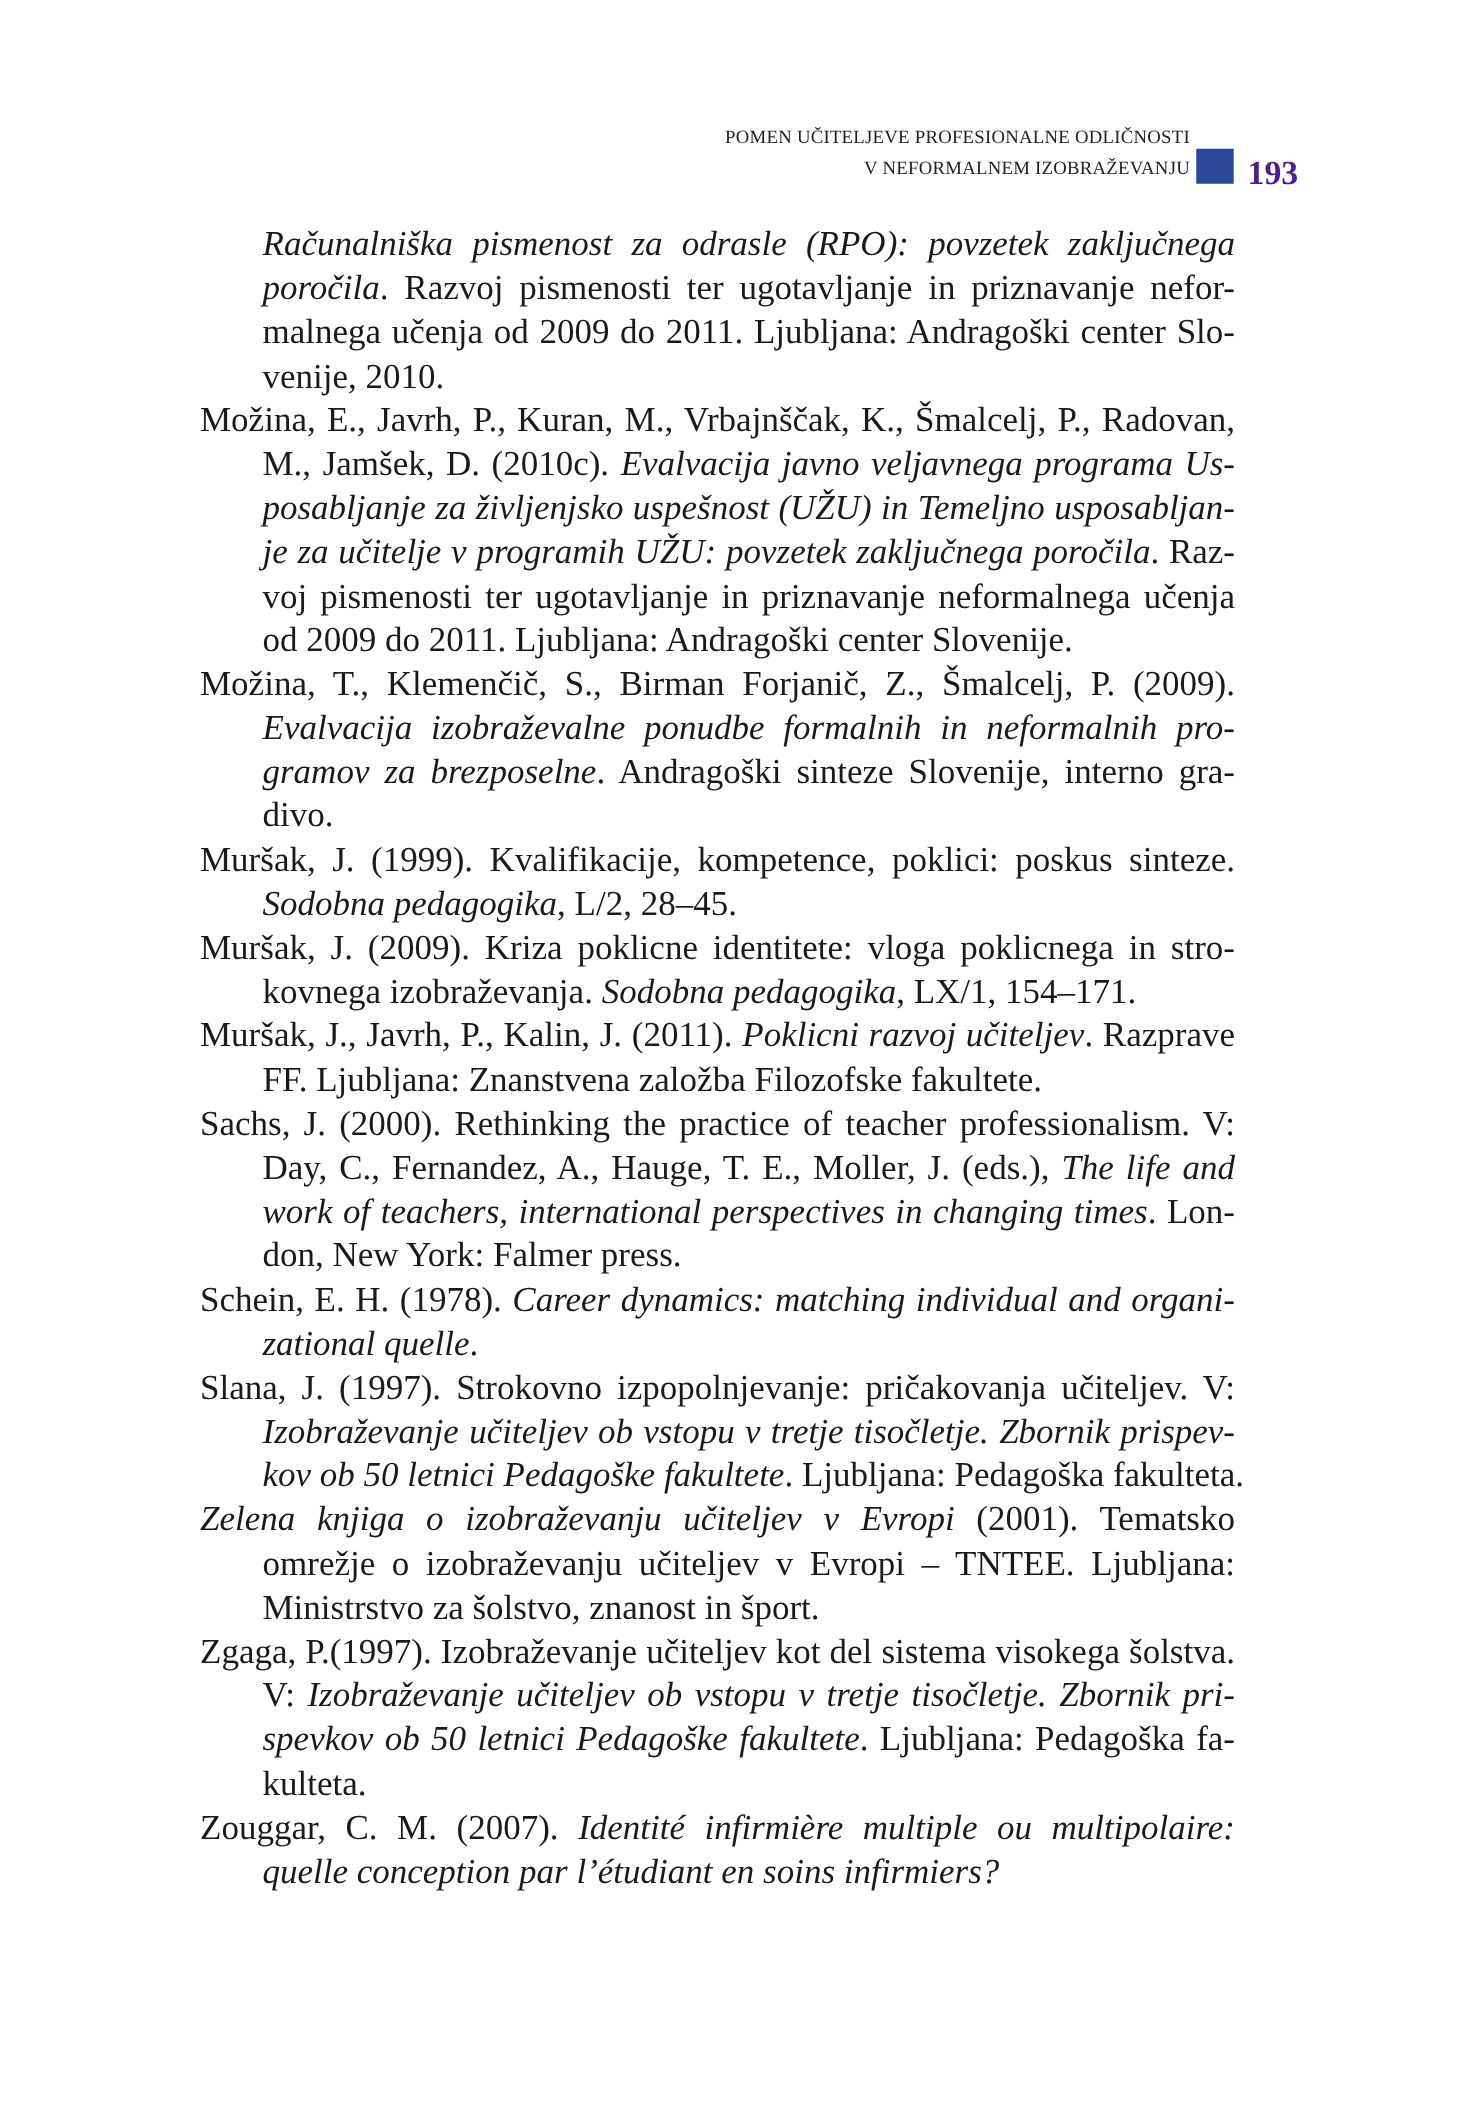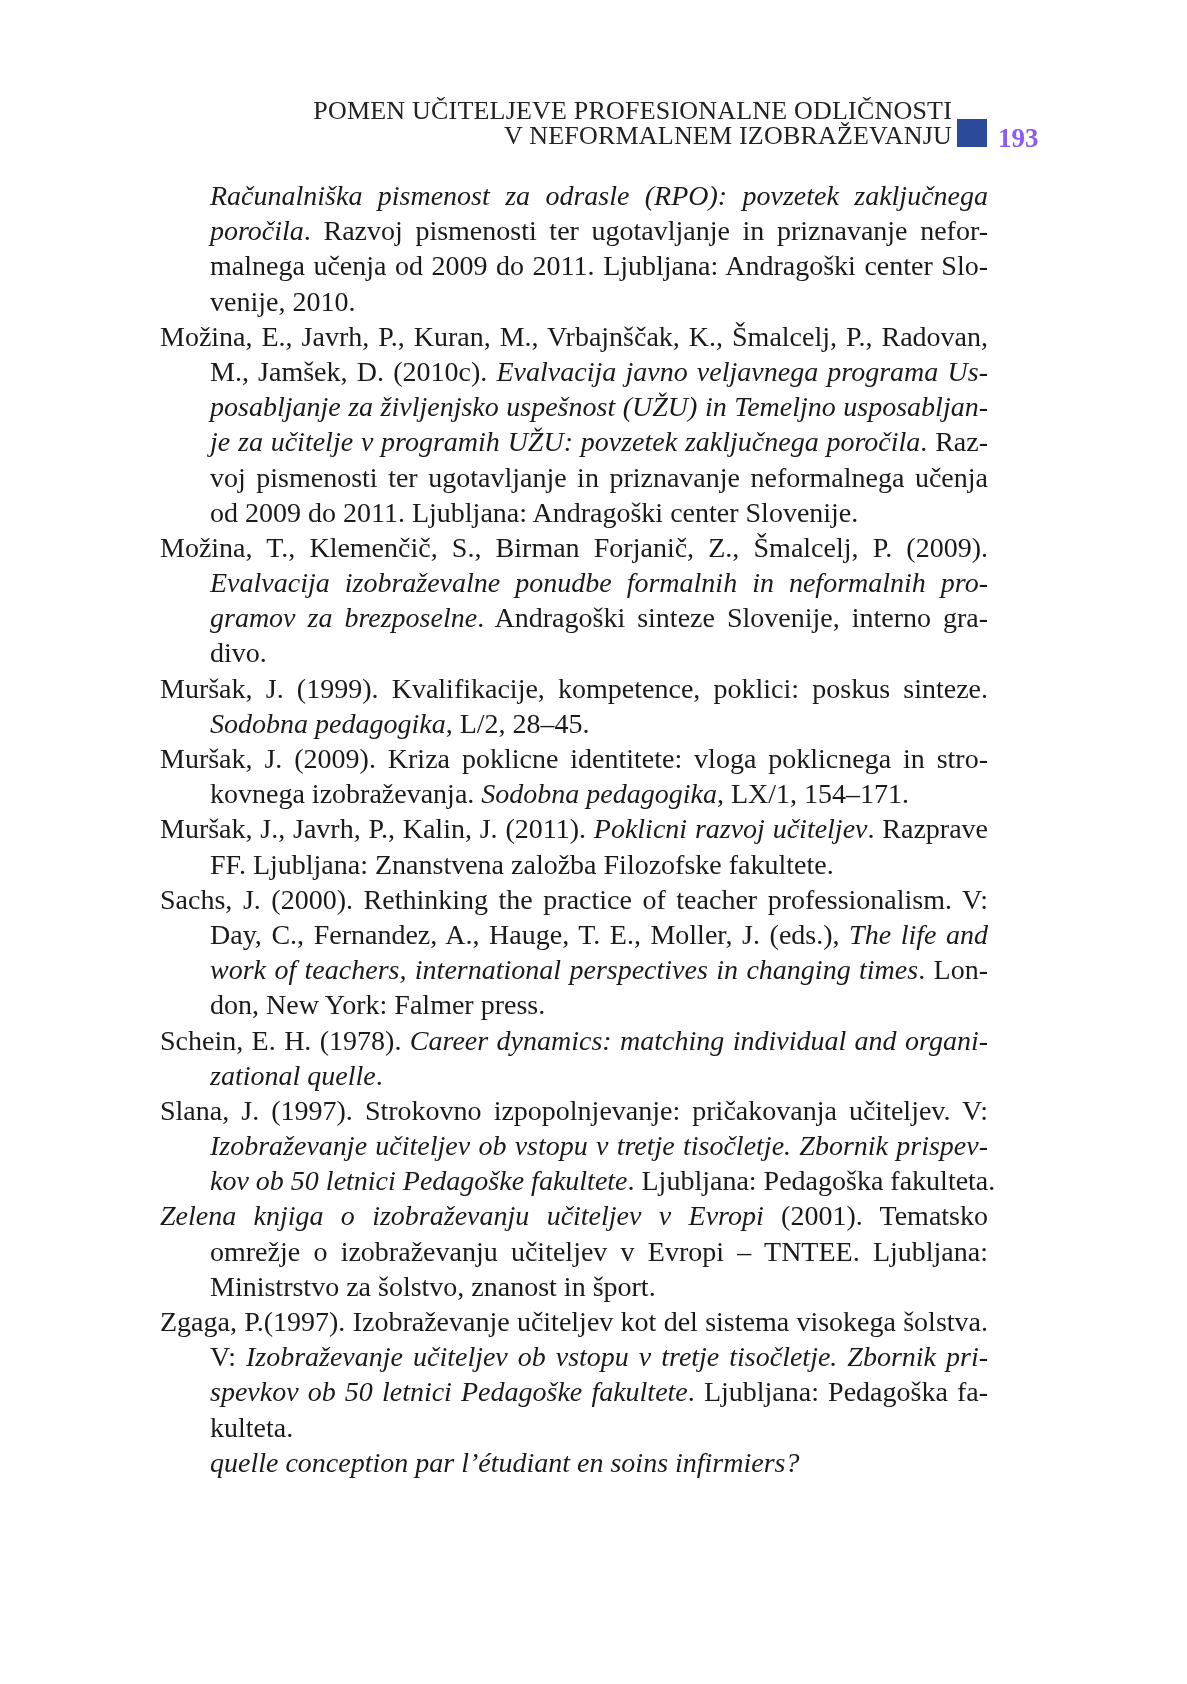"POMEN UČITELJEVE PROFESIONALNE" .running-head { font-size: 26px -> 15px }
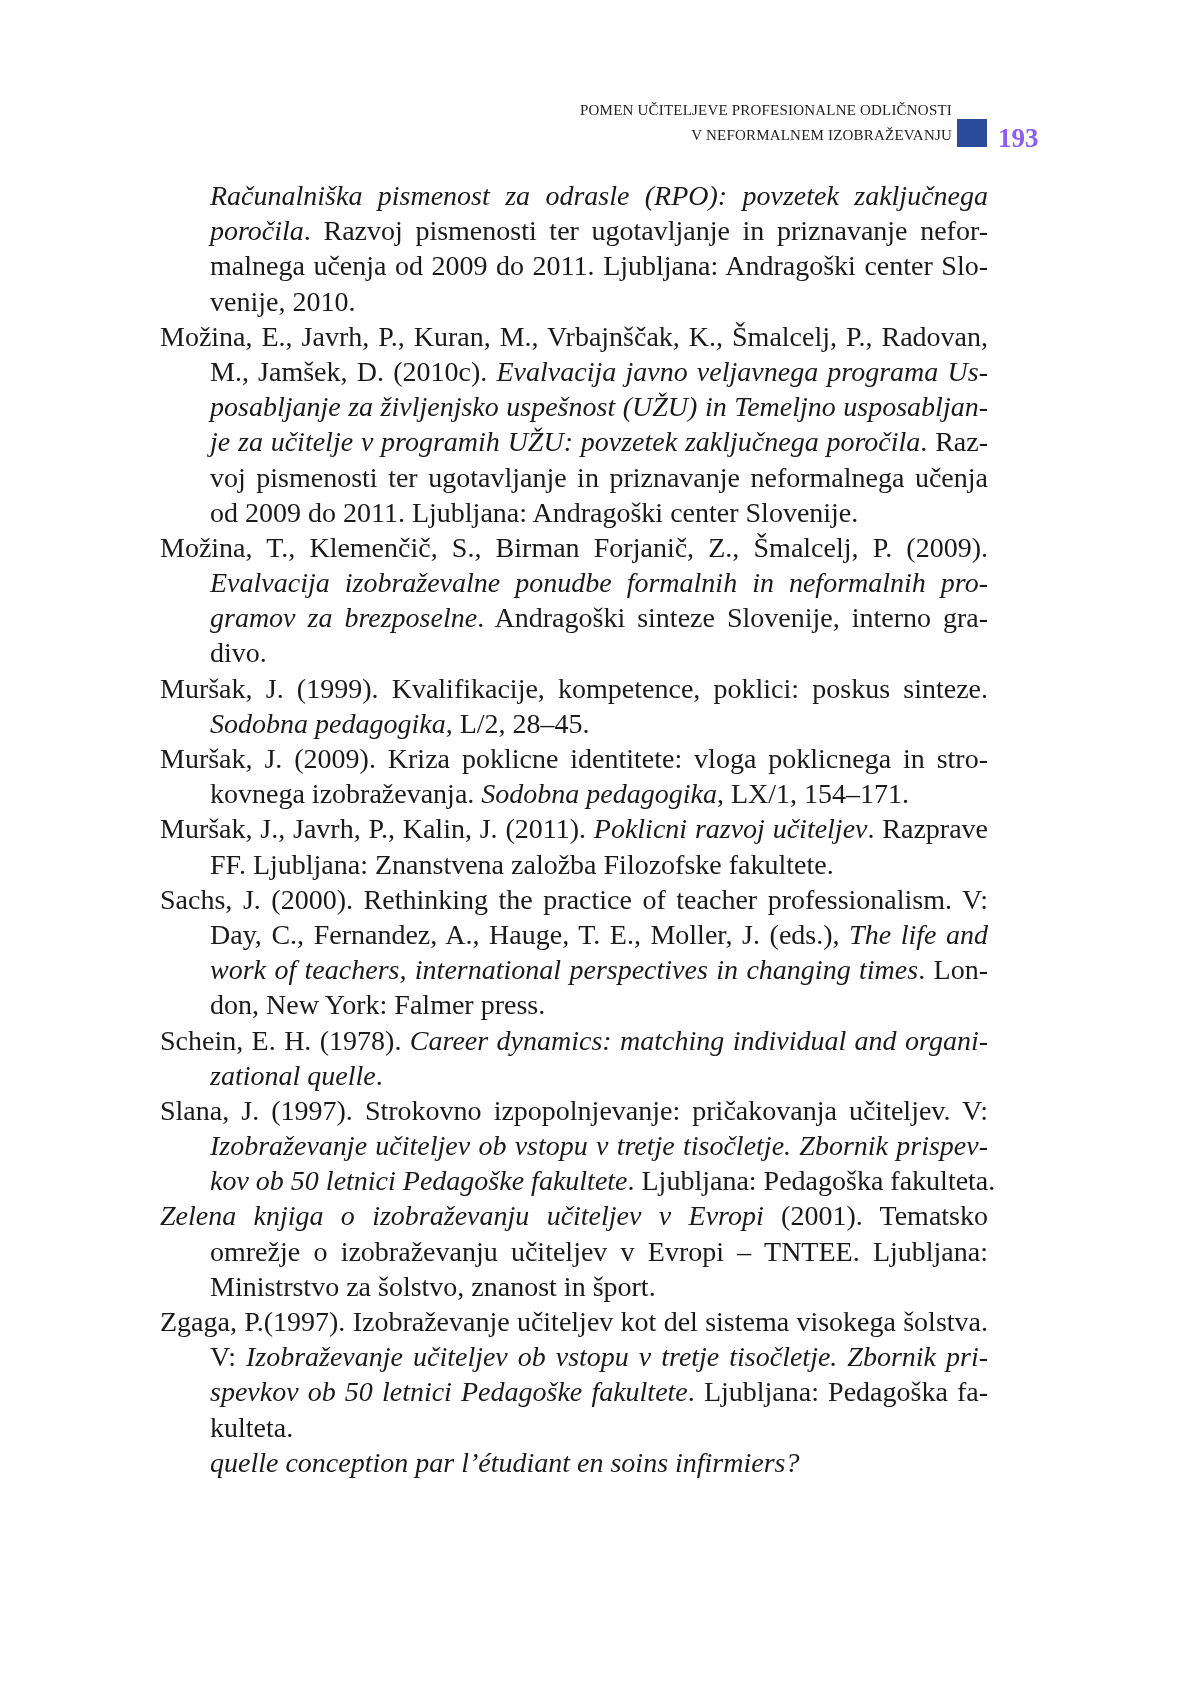"193" .page-number { color: #8b5cf6 -> #4c1d95 }
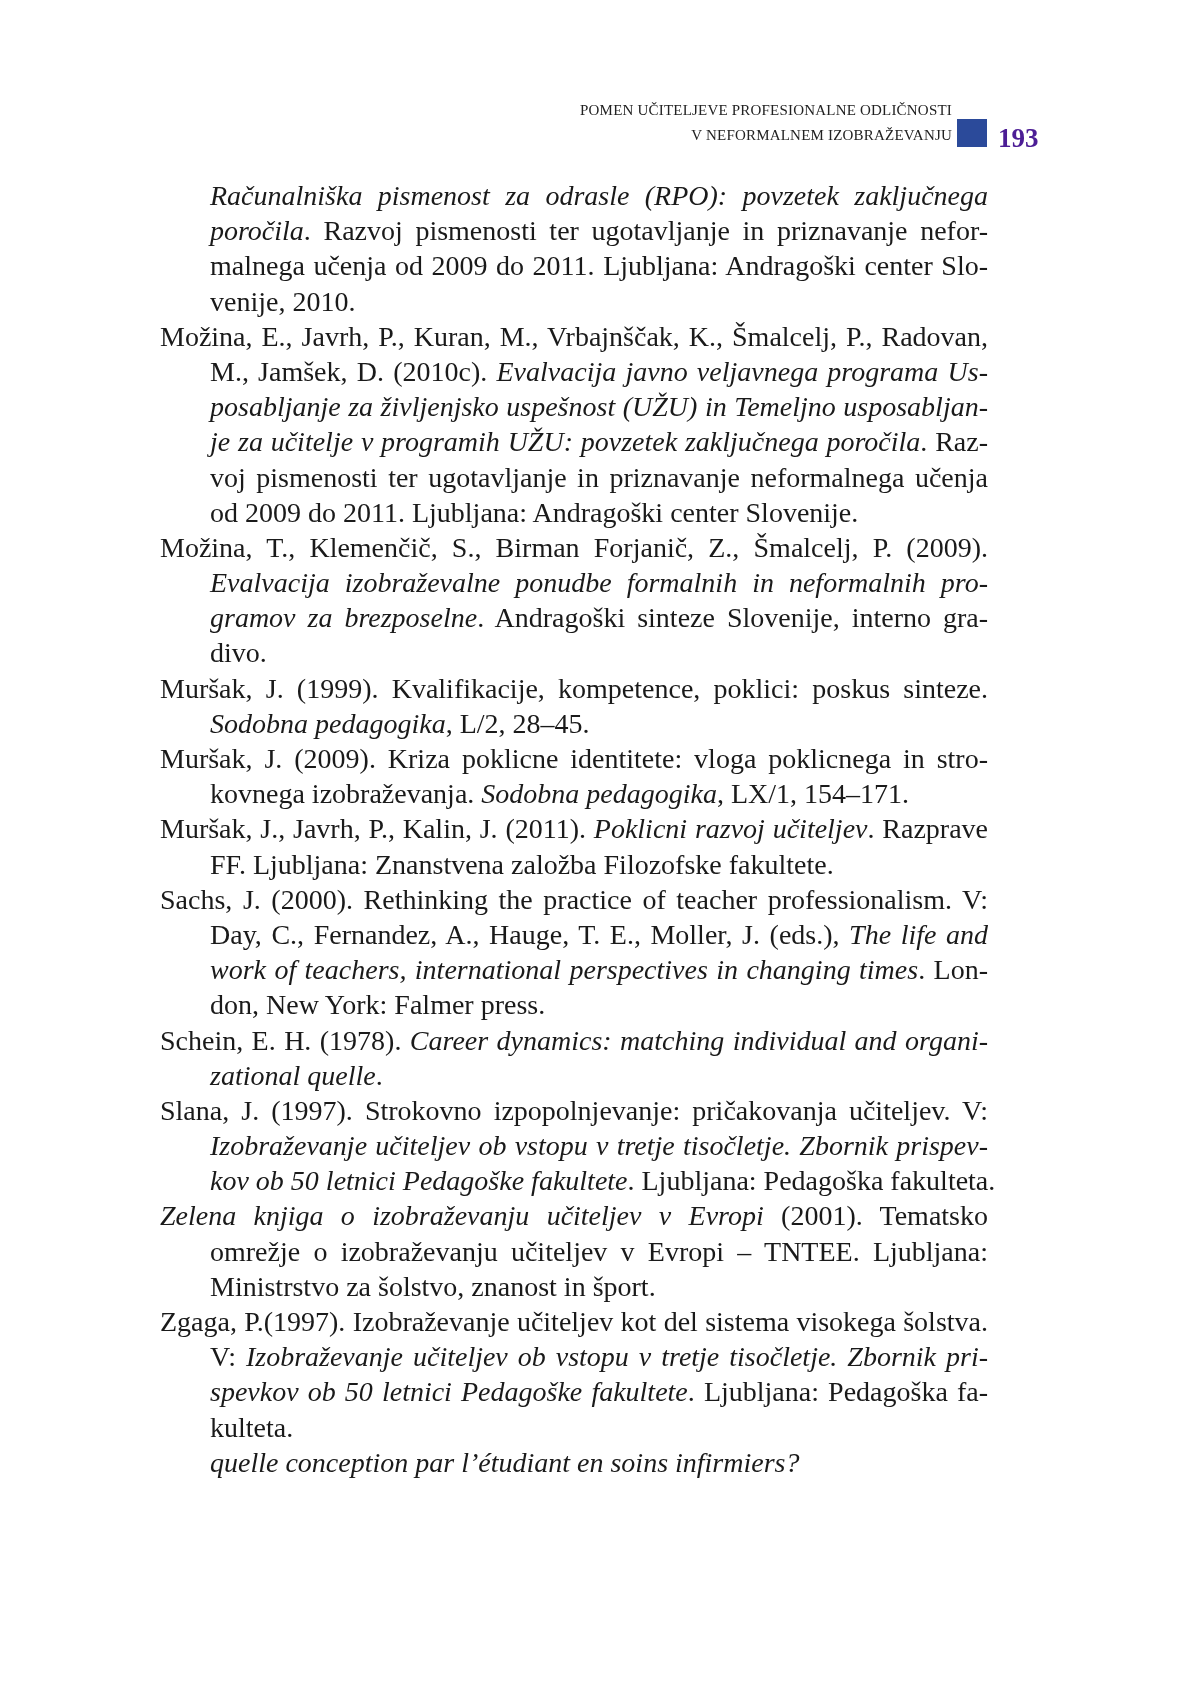"Zouggar, C. M. (2007). Identité" div.line { html: none -> <div><span>Zouggar, C. M. (2007). </span><span>Identité infirmière multiple ou multipolaire:</span></div> }
